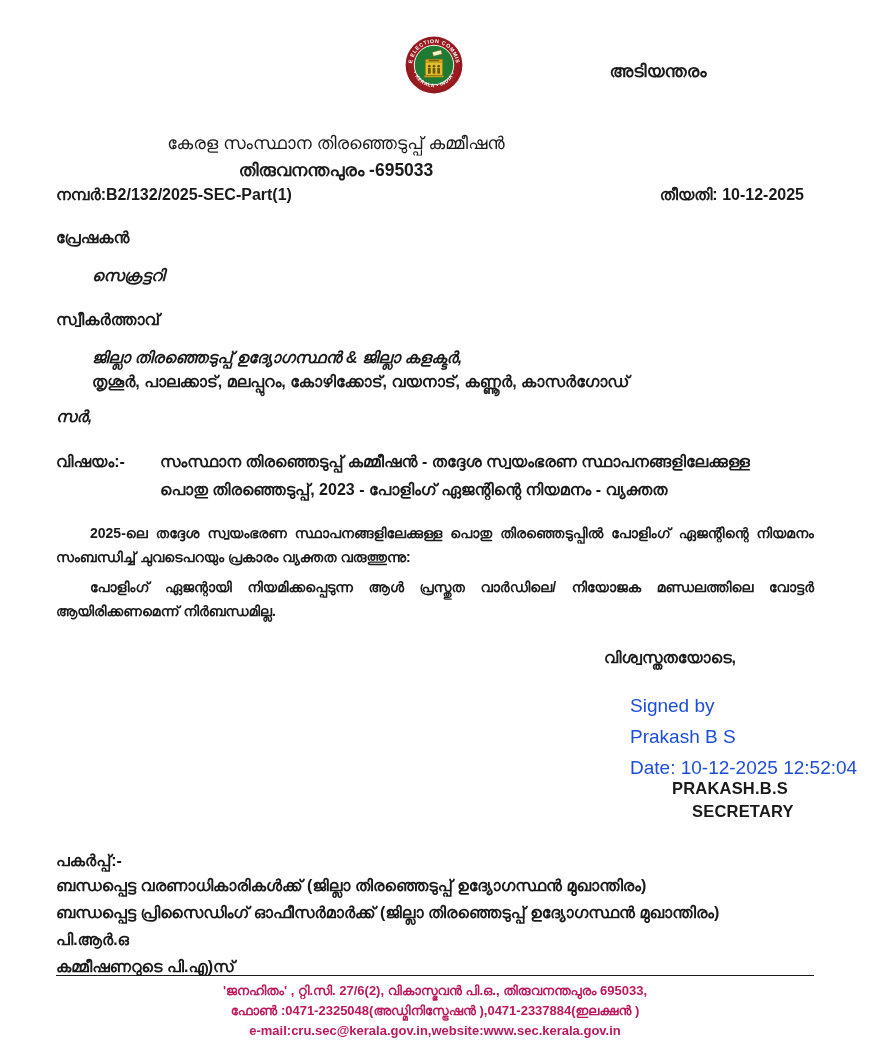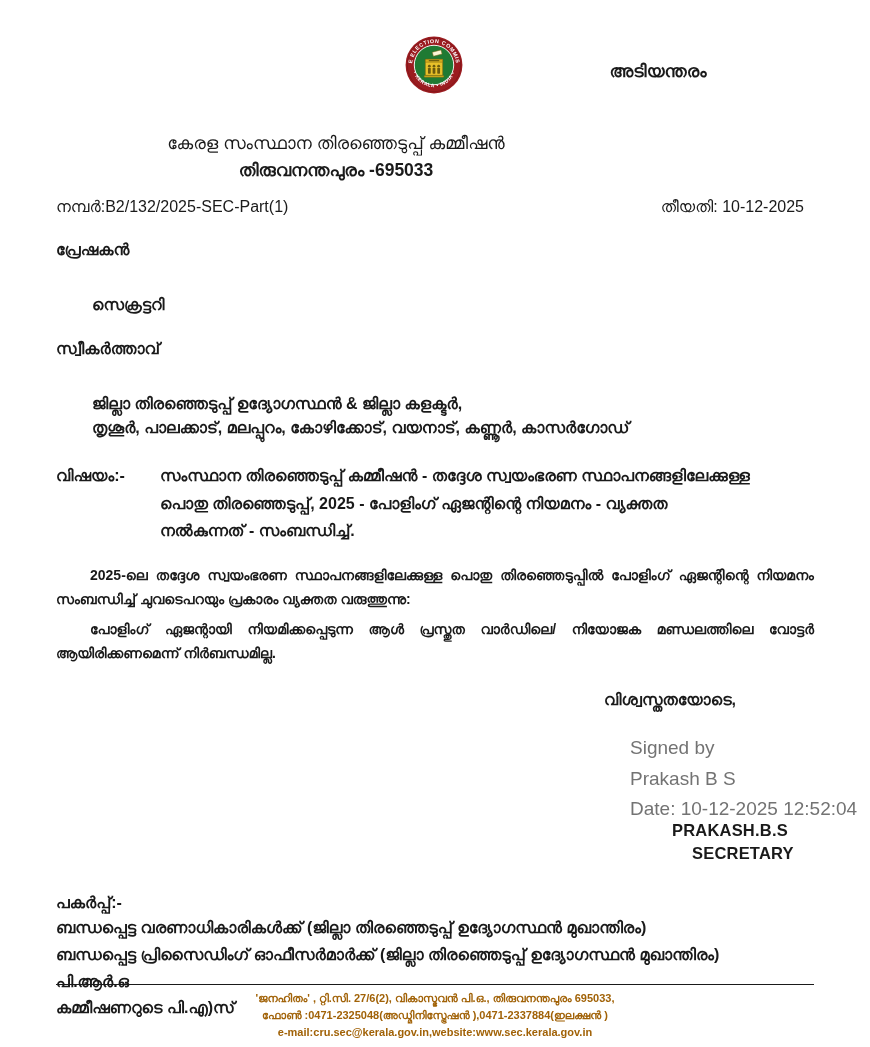"നമ്പർ:B2/132/2025-SEC-Part(1)" .ref-row { font-weight: normal -> bold; margin-top: 12px -> 0 }
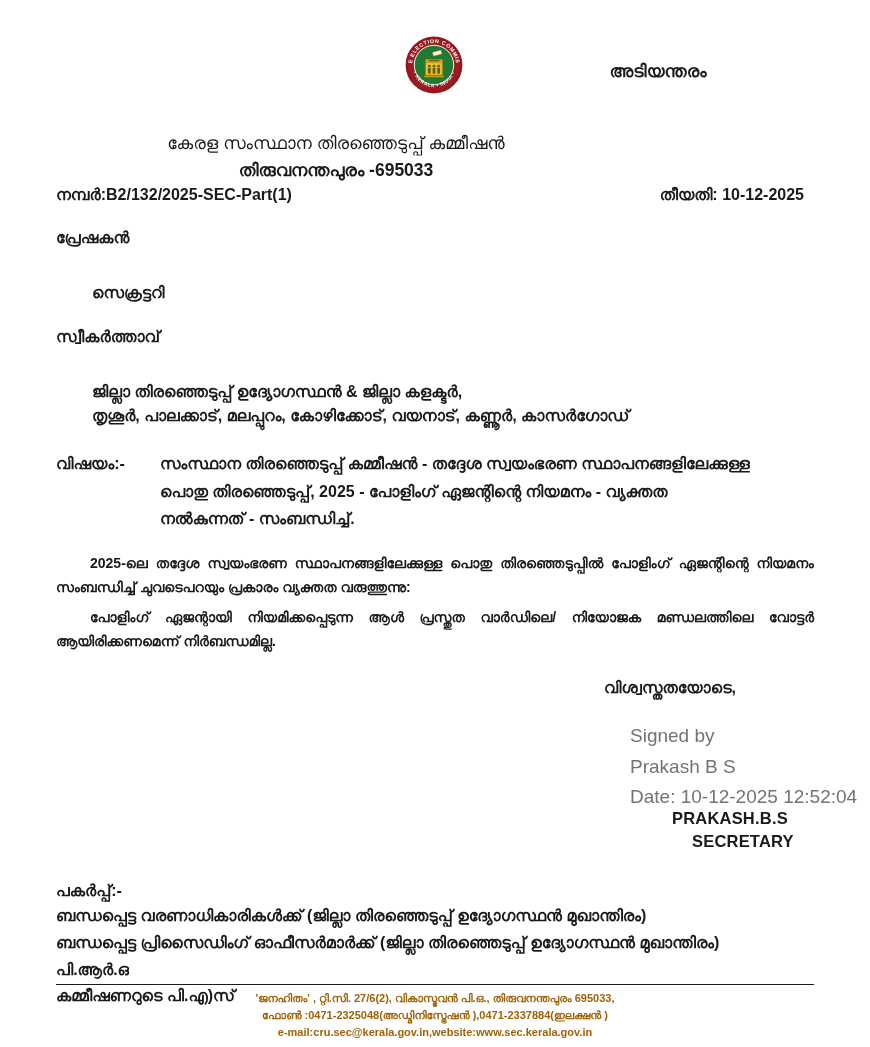"സെക്രട്ടറി" .mt-4 { font-style: none -> italic; margin-top: 31px -> 14px }
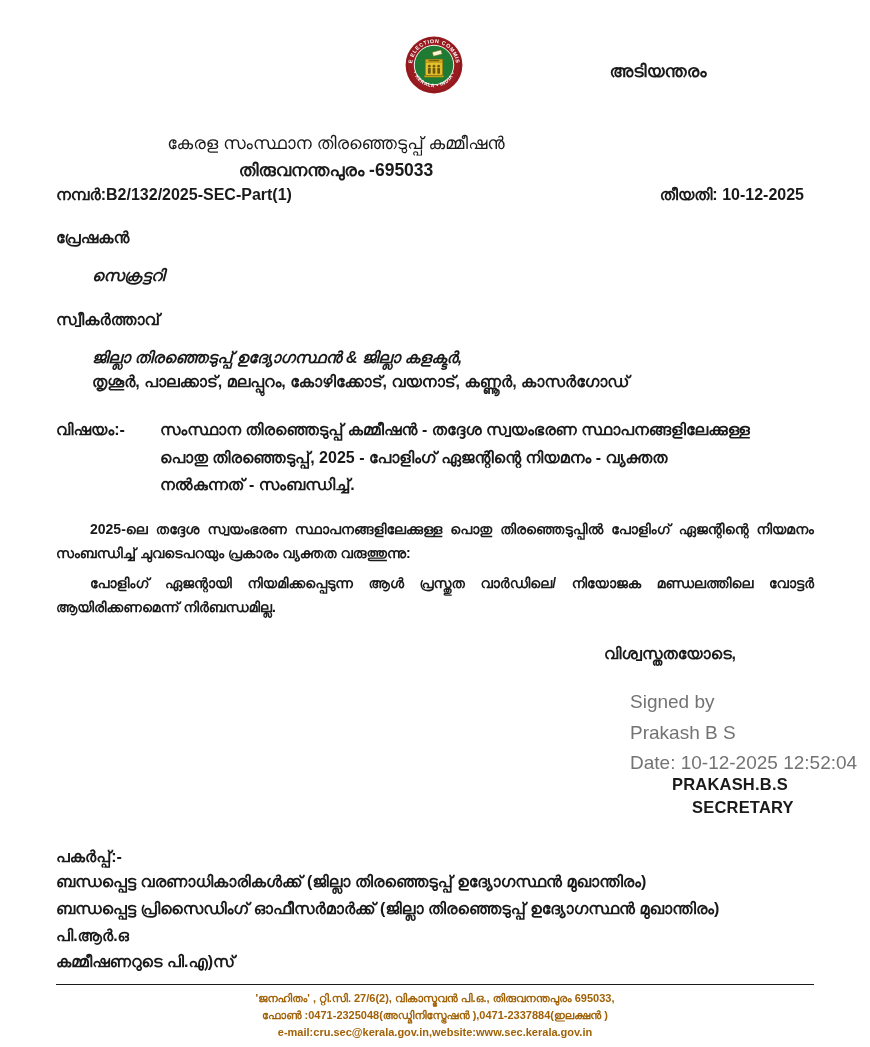"സർ," div.blk { html: none -> <div>സർ,</div> }
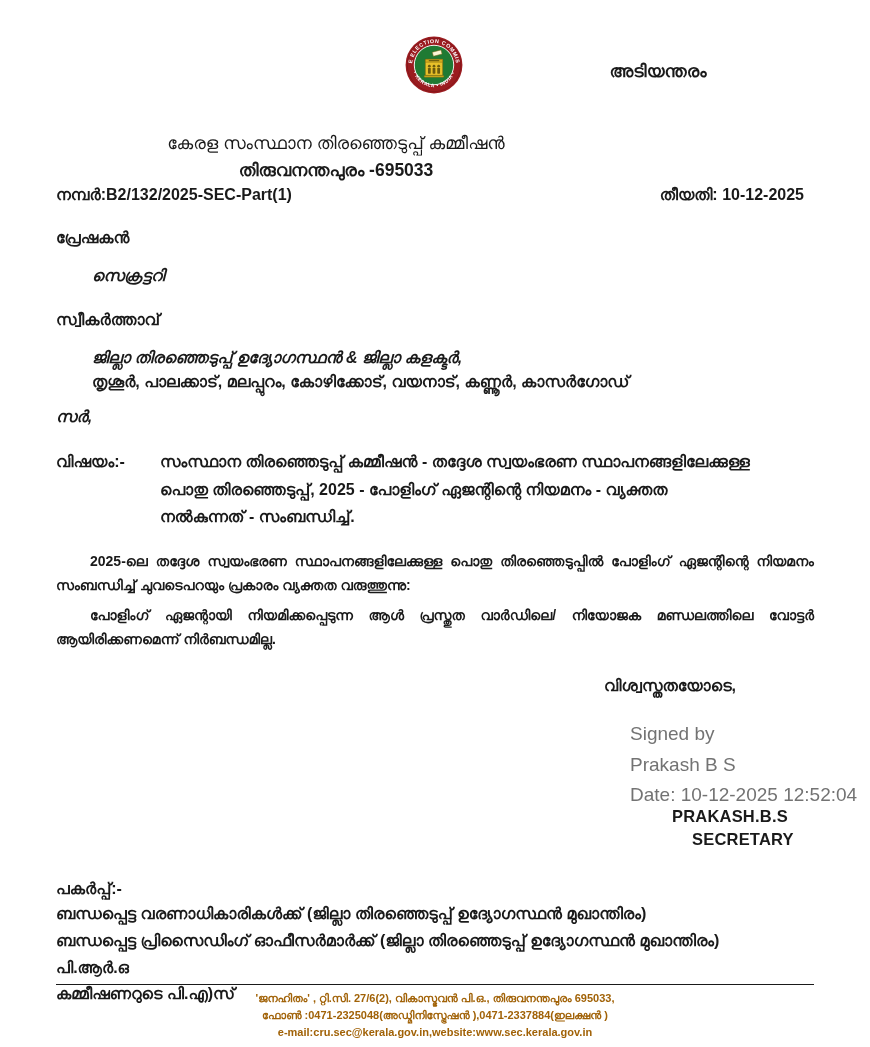"പൊതു തിരഞ്ഞെടുപ്പ്, 2025 - പോളിംഗ്" div { text: 2025 -> 2023 }
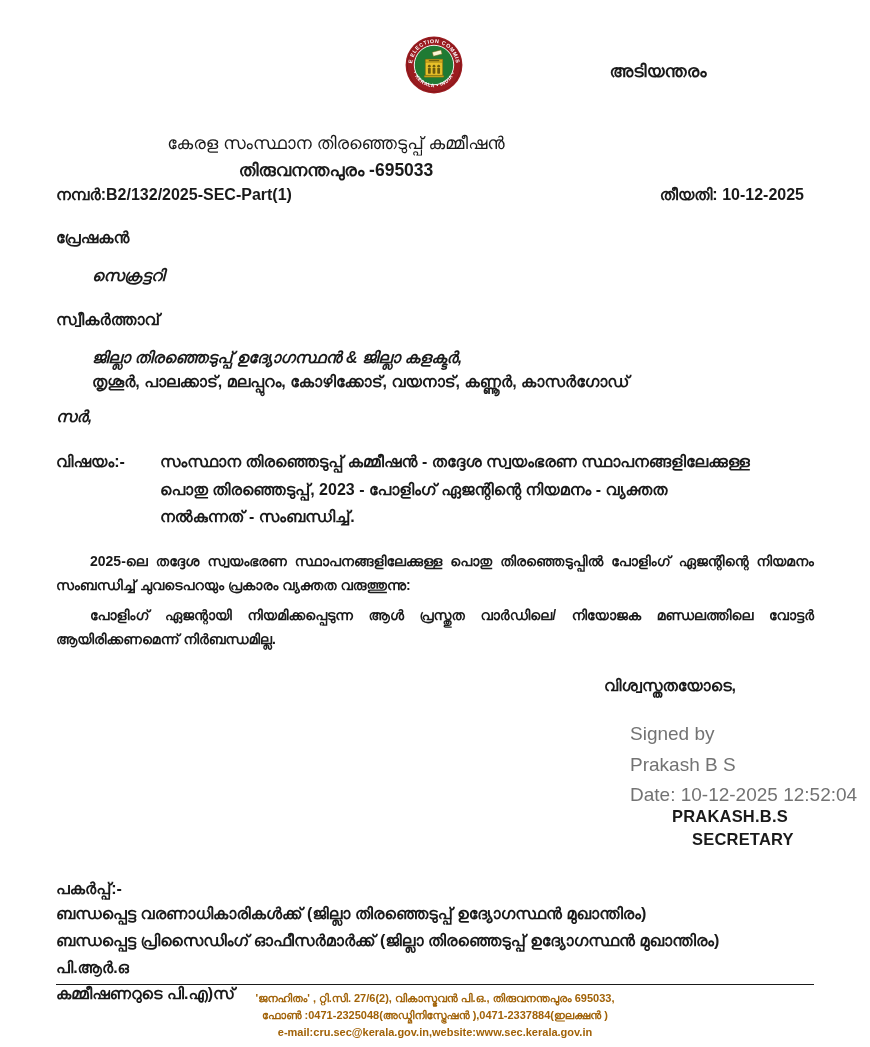"നൽകുന്നത് - സംബന്ധിച്ച്." div.lastline { html: <div>നൽകുന്നത് - സംബന്ധിച്ച്.</div> -> none }
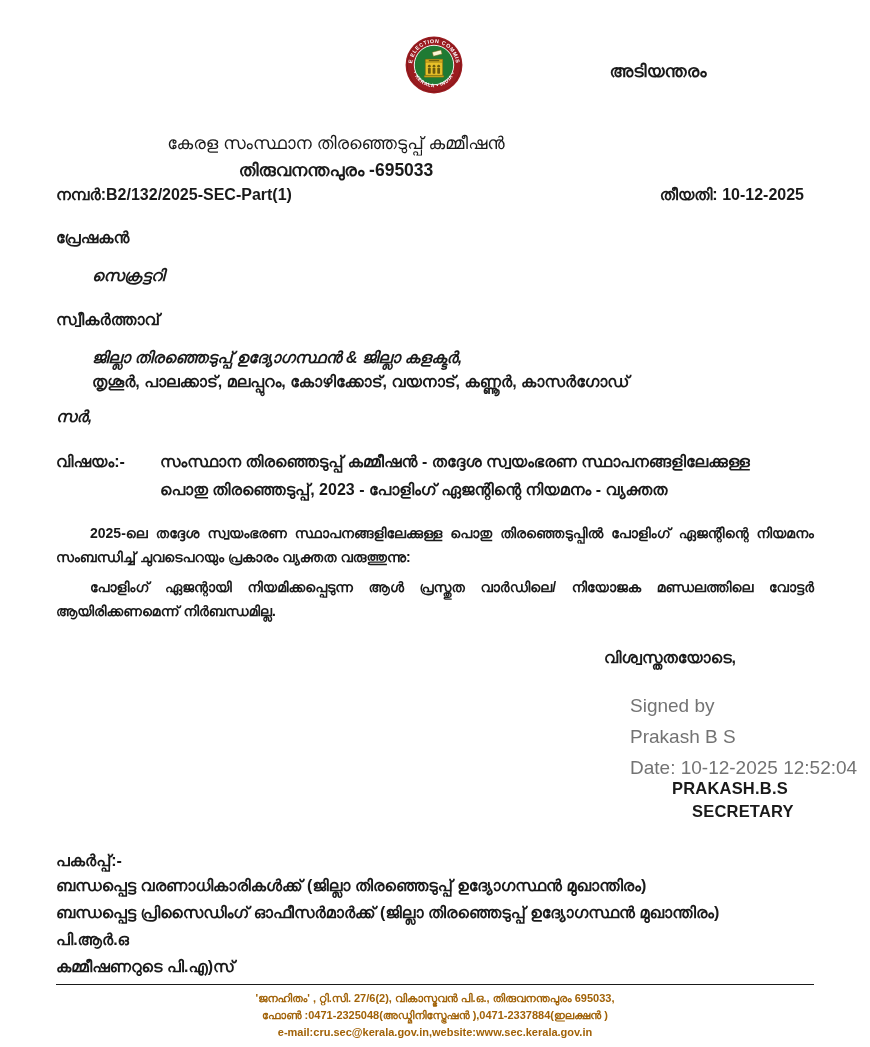"Signed by" .sign-stamp { color: #737373 -> #1d4ed8 }
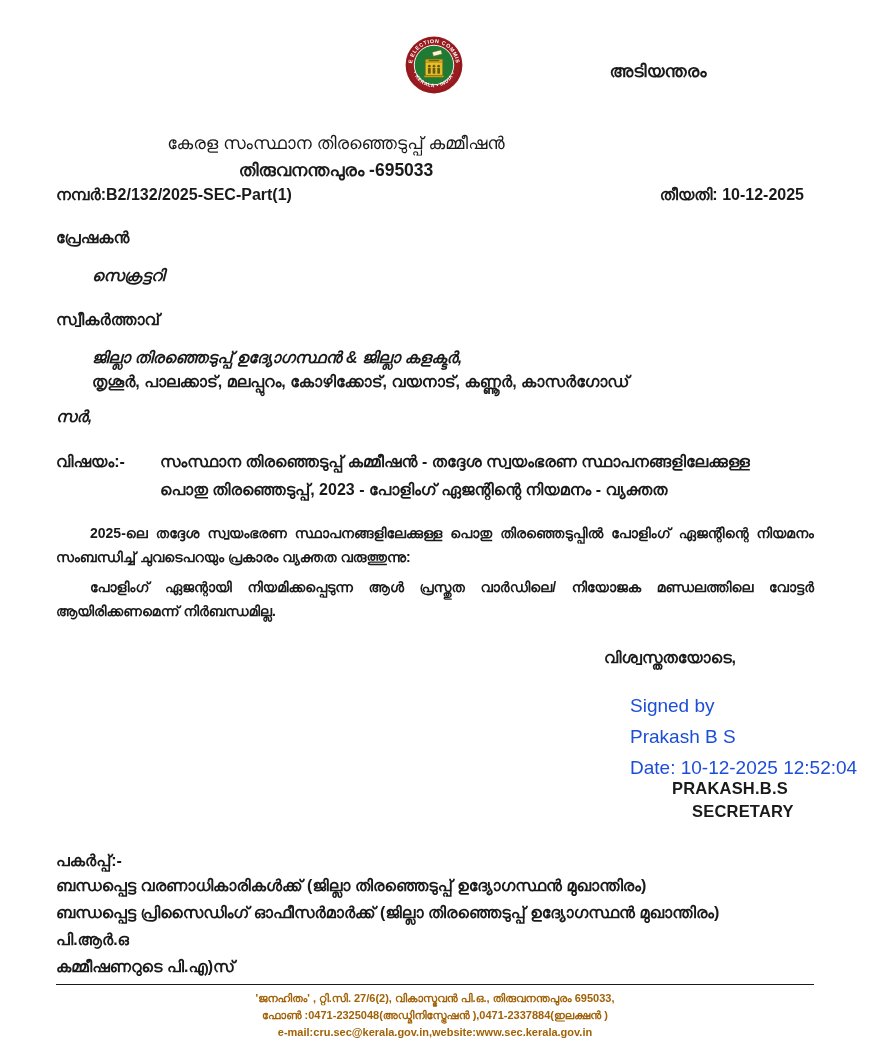"'ജനഹിതം' , റ്റി.സി. 27/6(2), വികാസ്ഭവൻ" .footer-line { color: #a16207 -> #be185d; font-size: 11px -> 13px }
